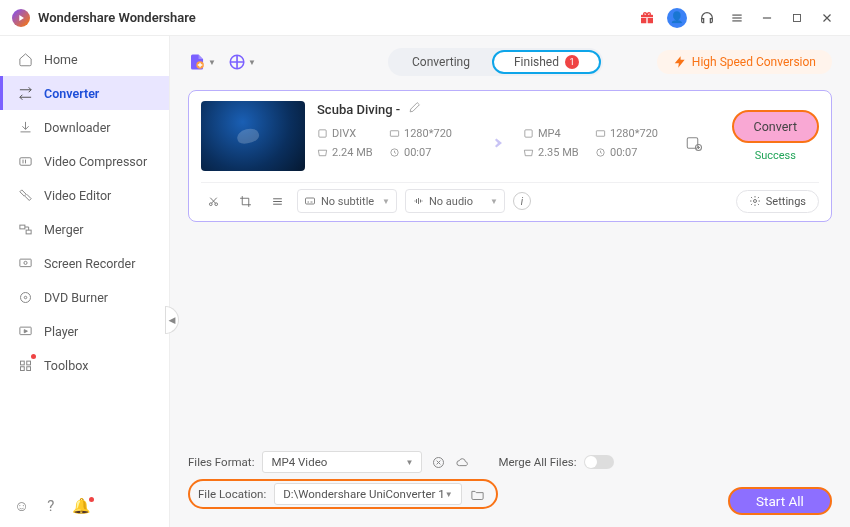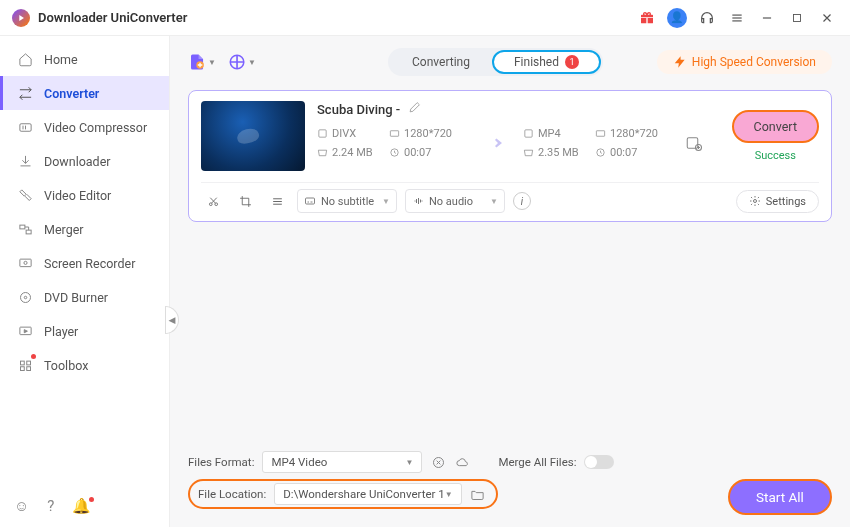"Downloader UniConverter" div.title { text: Downloader UniConverter -> Wondershare Wondershare }
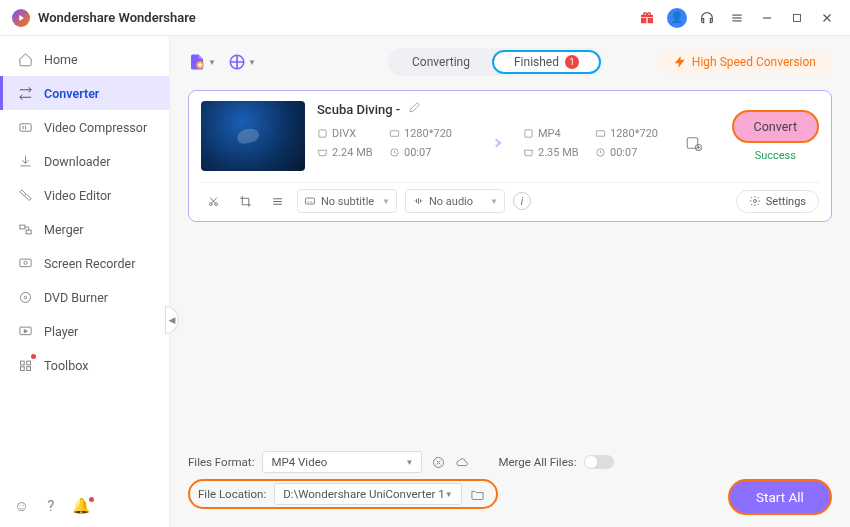"Video Compressor" div.sb-item { order: before "Downloader" -> after "Downloader" }
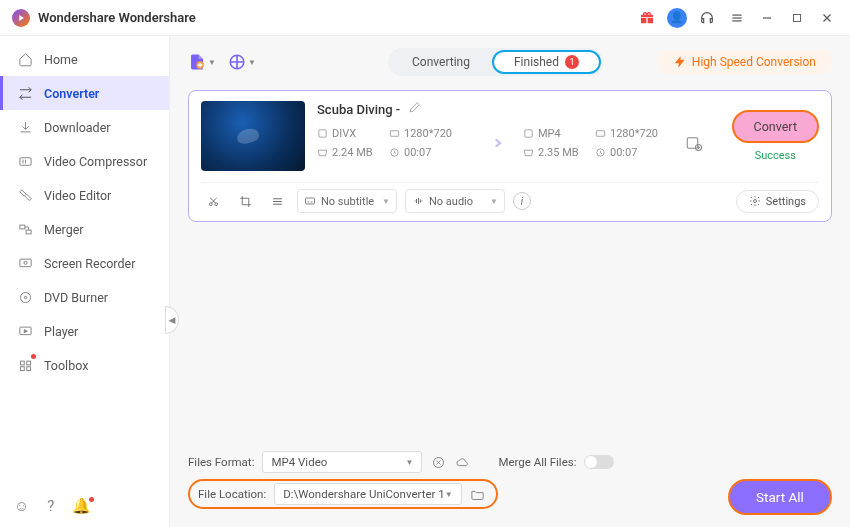"Start All" .start-all { height: 36px -> 28px }
